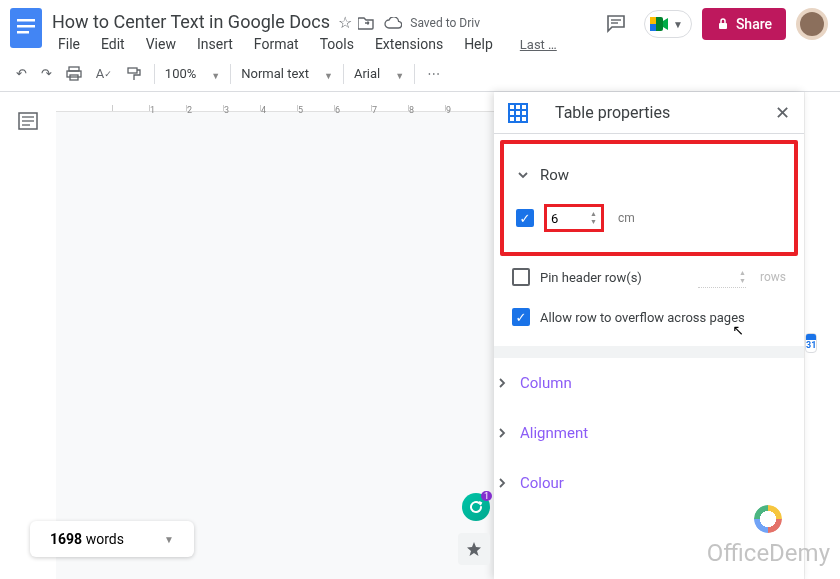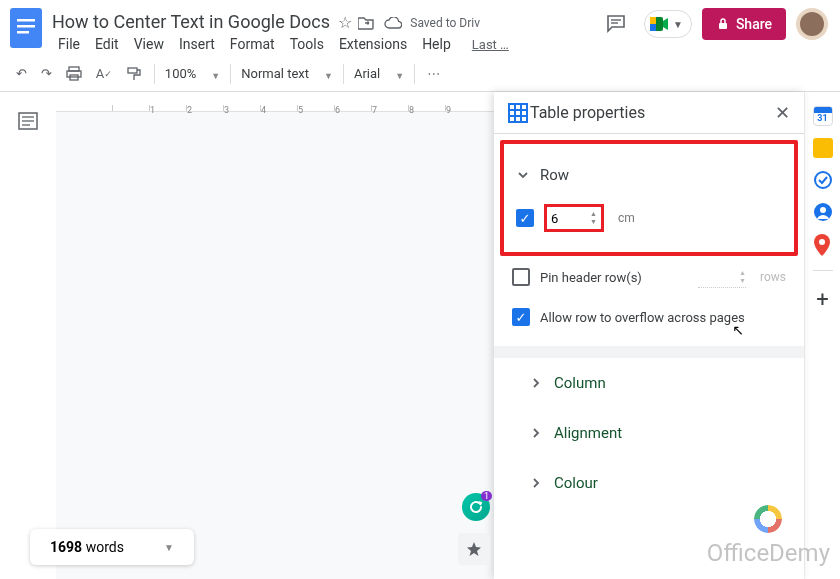"File" .menu-row { gap: 3px -> 9px }
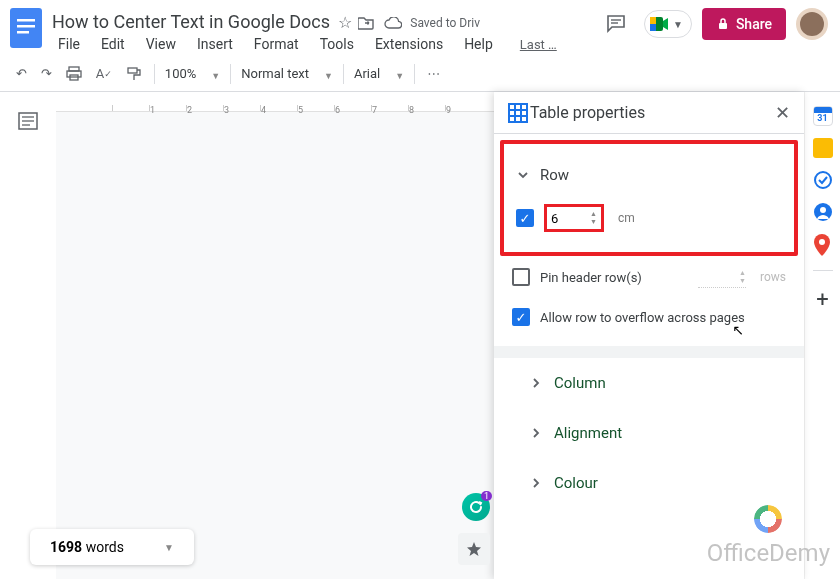"Table properties" .panel-head { gap: 2px -> 27px }
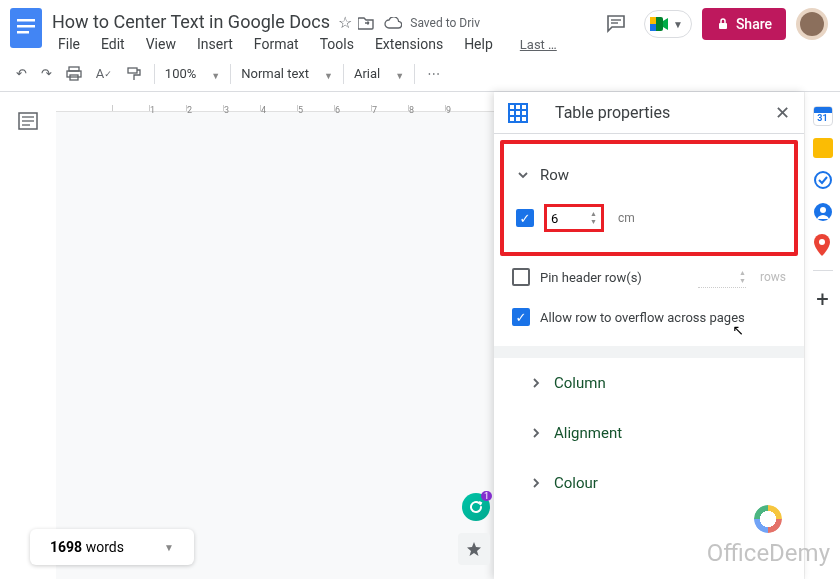"31" .right-rail { flex-direction: column -> row }
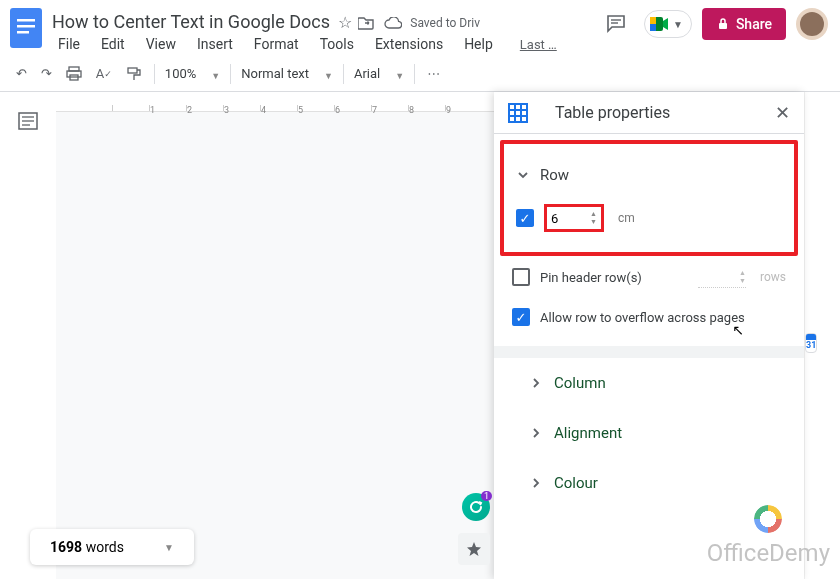"Column" .other-sec { color: #14532d -> #8b5cf6; padding: 16px 36px -> 16px 2px }
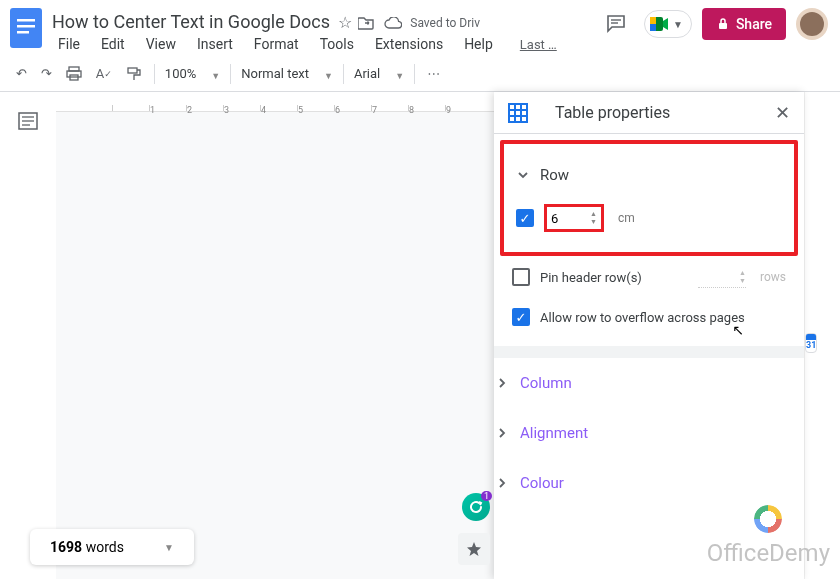"1698 words" .word-count { bottom: 14px -> 22px }
